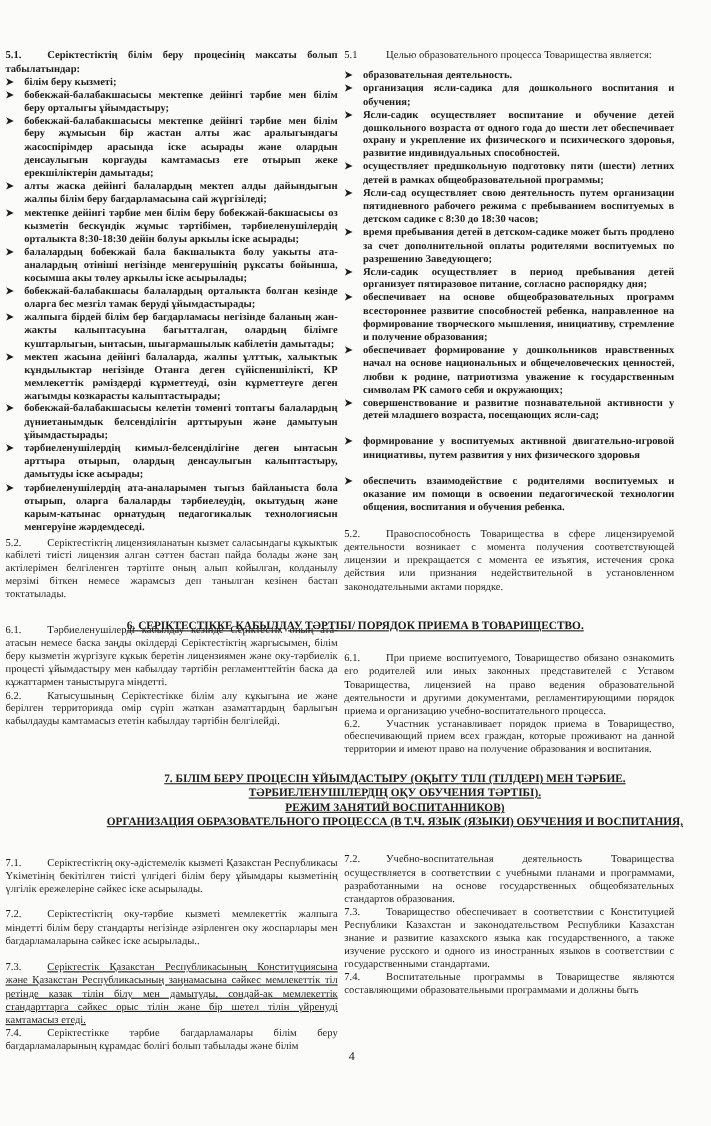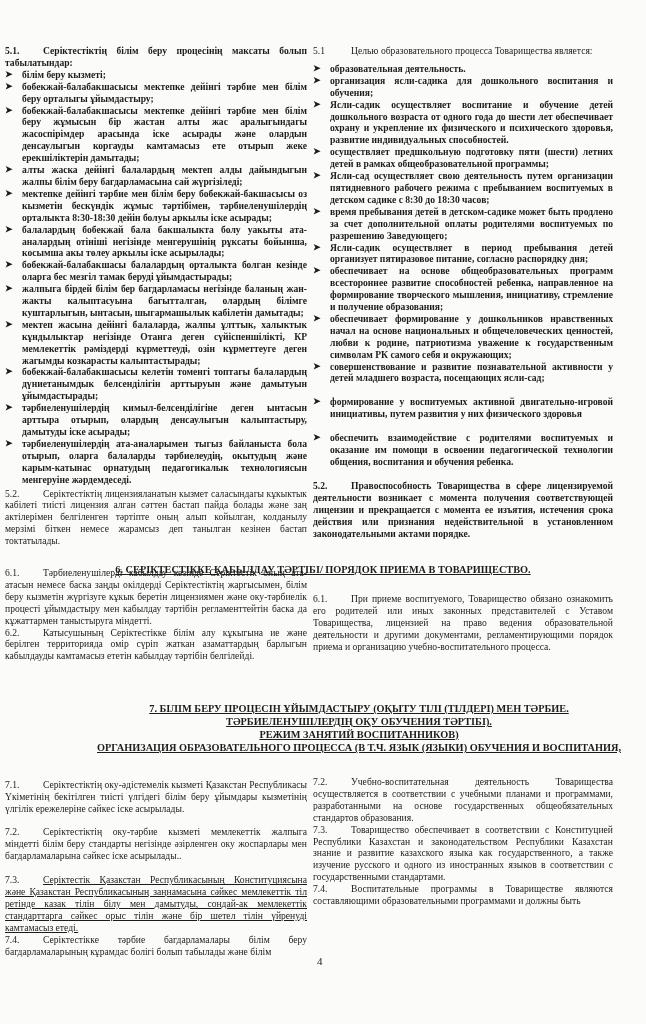"5.2. Правоспособность Товарищества в" p.para { font-weight: bold -> normal }
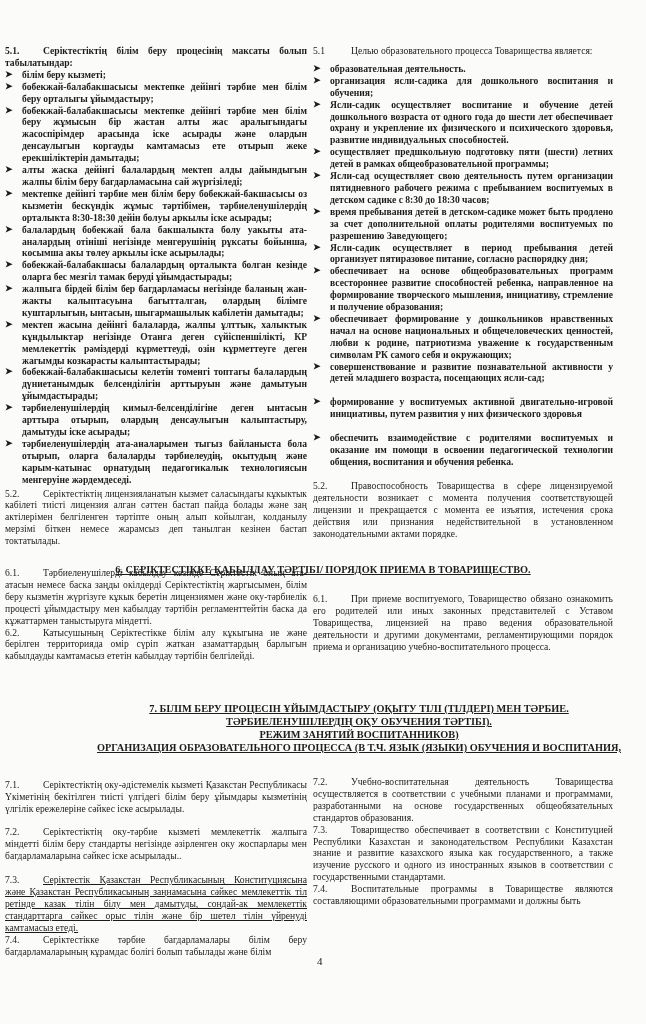"6.2. Участник устанавливает порядок" p.para { html: none -> <p><span>6.2.</span><span>Участник устанавливает порядок приема в Товарищество, обеспечивающий прием всех граждан, которые проживают на данной территории и имеют право на получение образования и воспитания.</span></p> }
